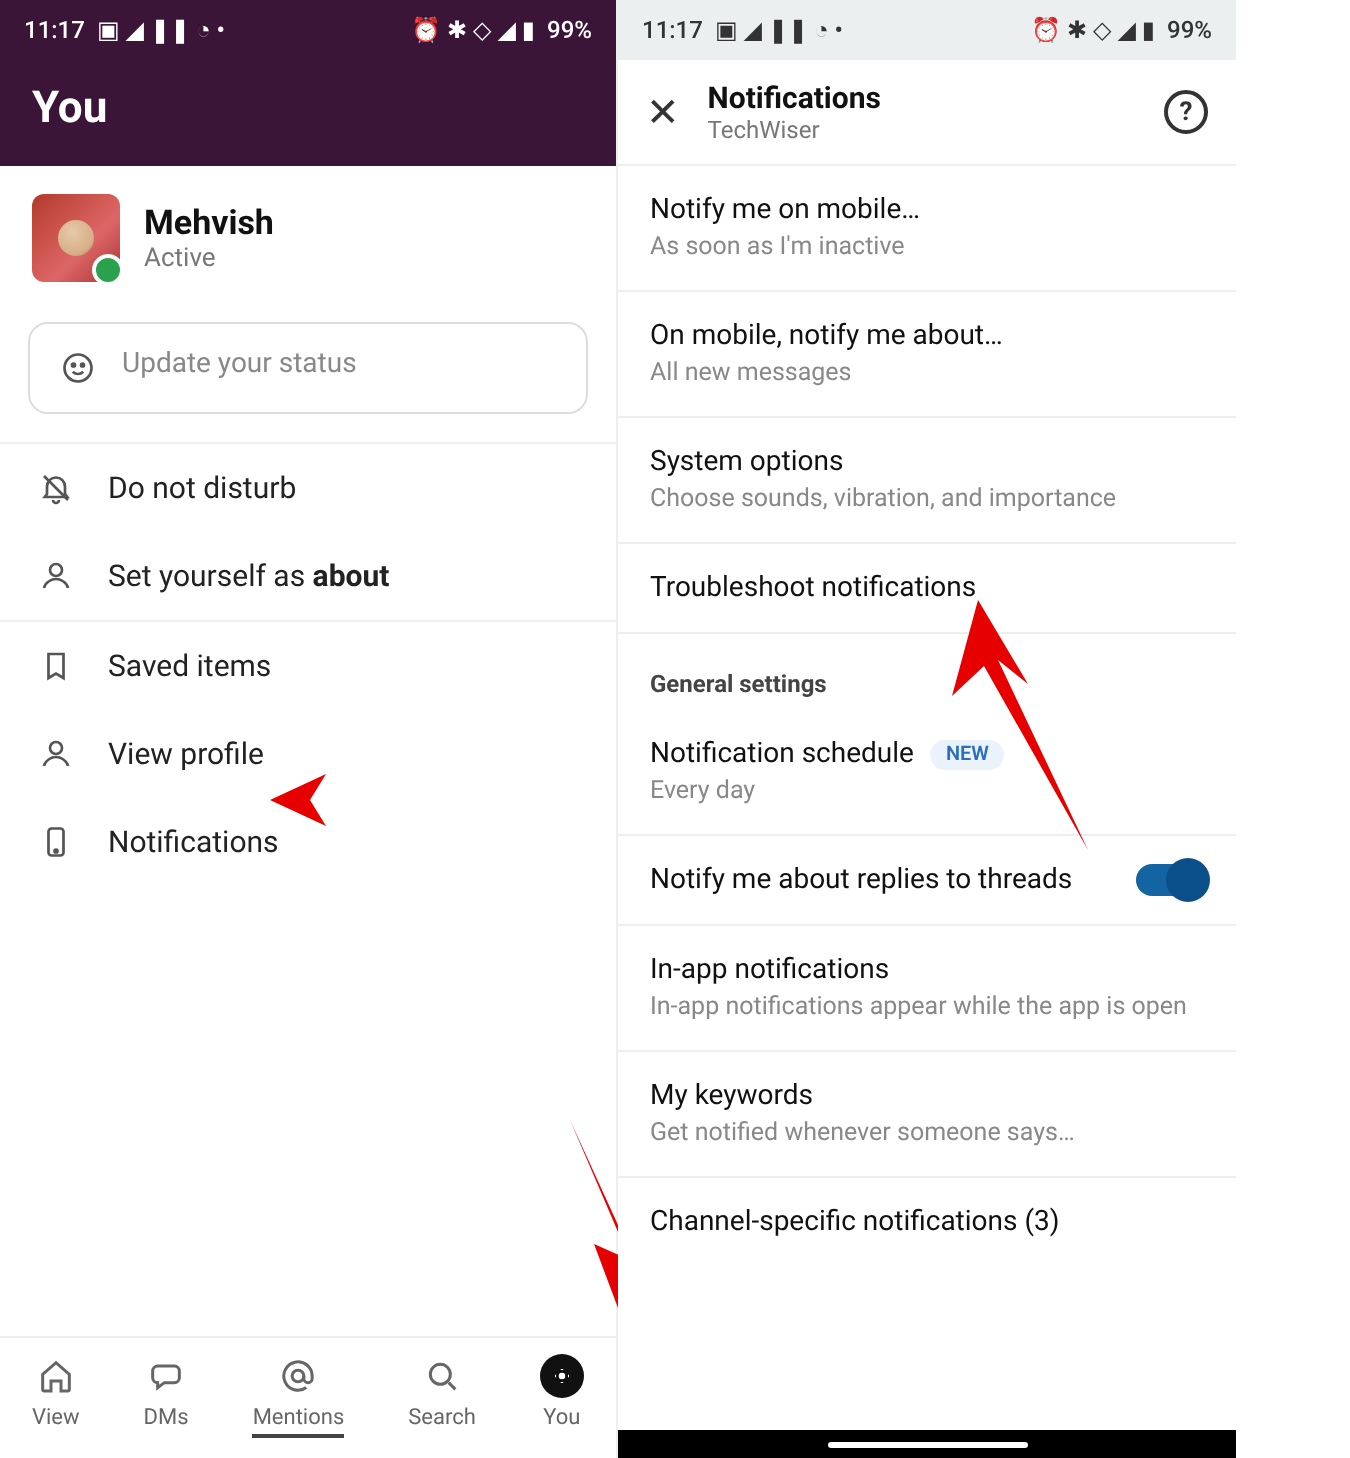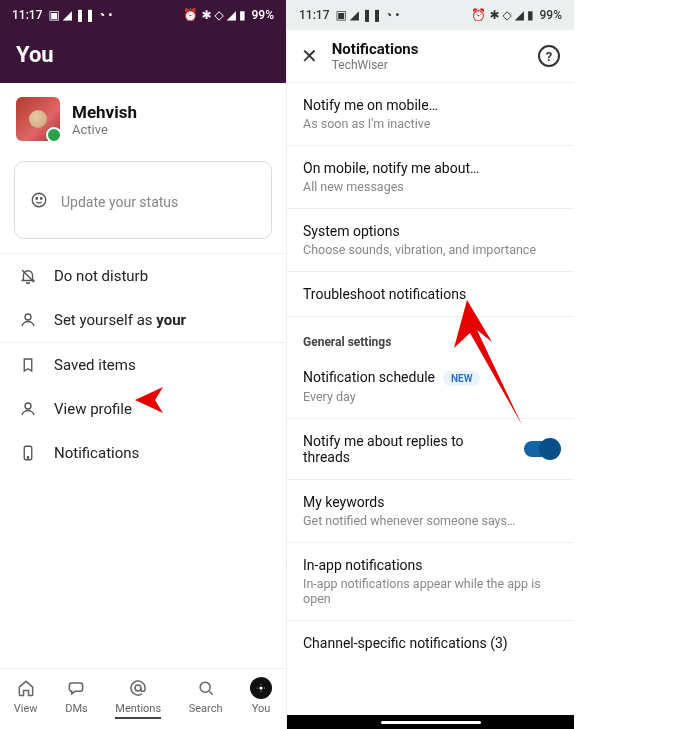"11:17" .phone { width: 287px -> 309px }
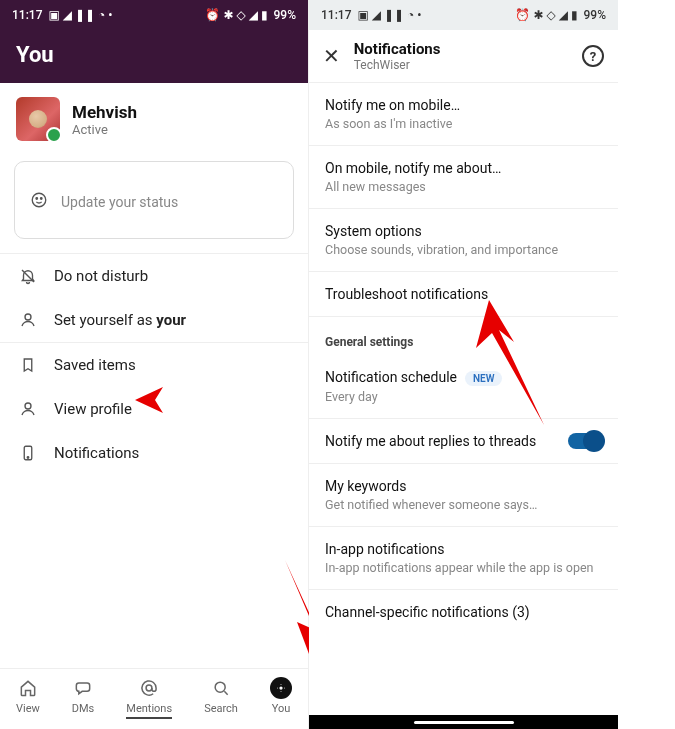"Update your status" .status-btn { align-items: flex-end -> flex-start; padding: 28px 14px -> 12px 14px }
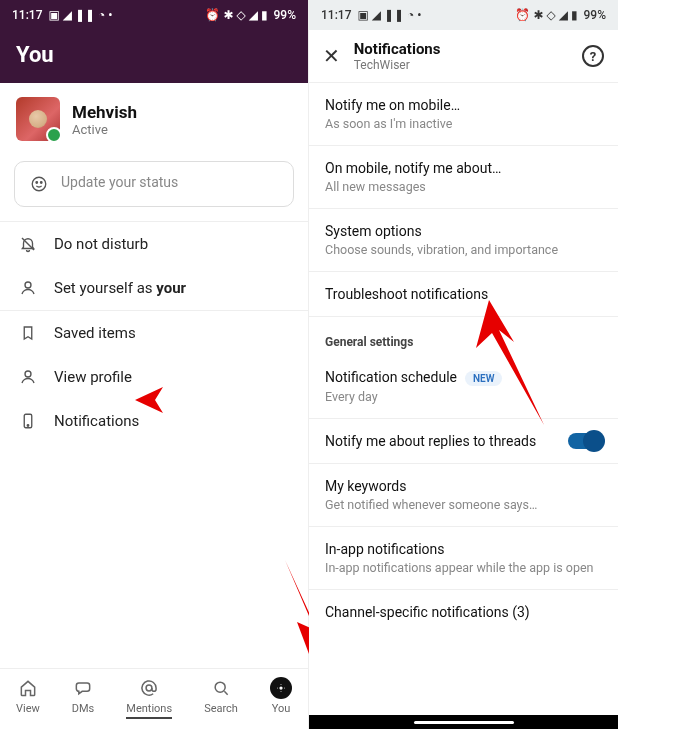"your" span.away-bold { text: your -> about }
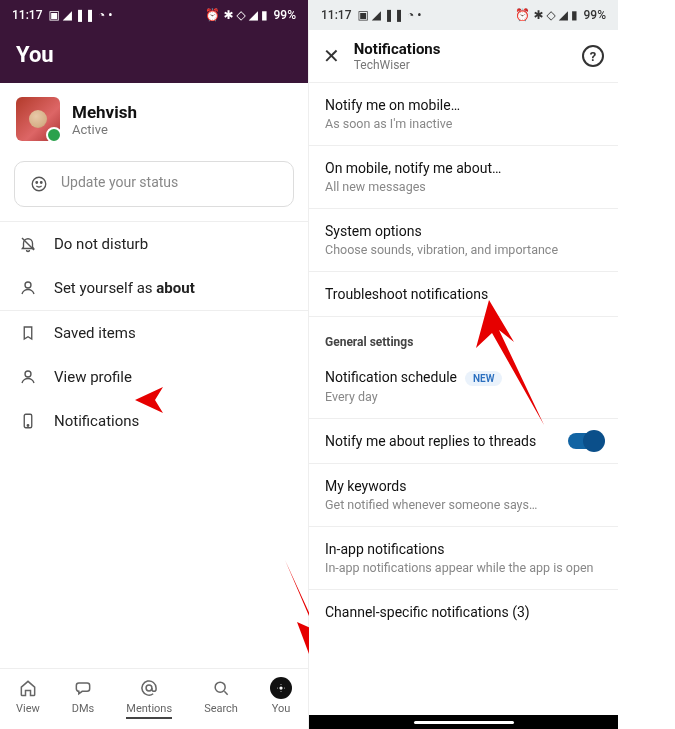"My keywords" div.setting { order: before "In-app notifications" -> after "In-app notifications" }
